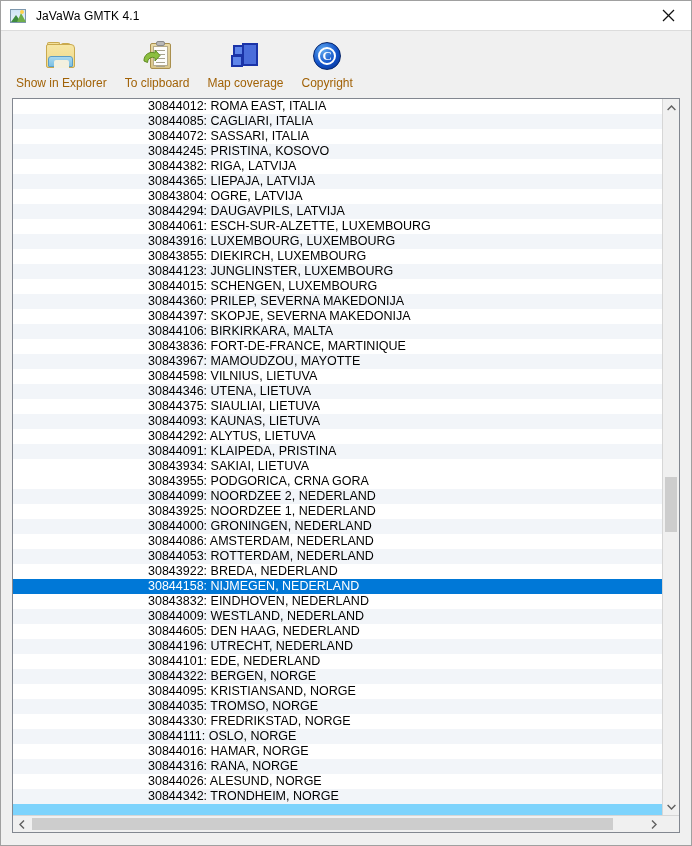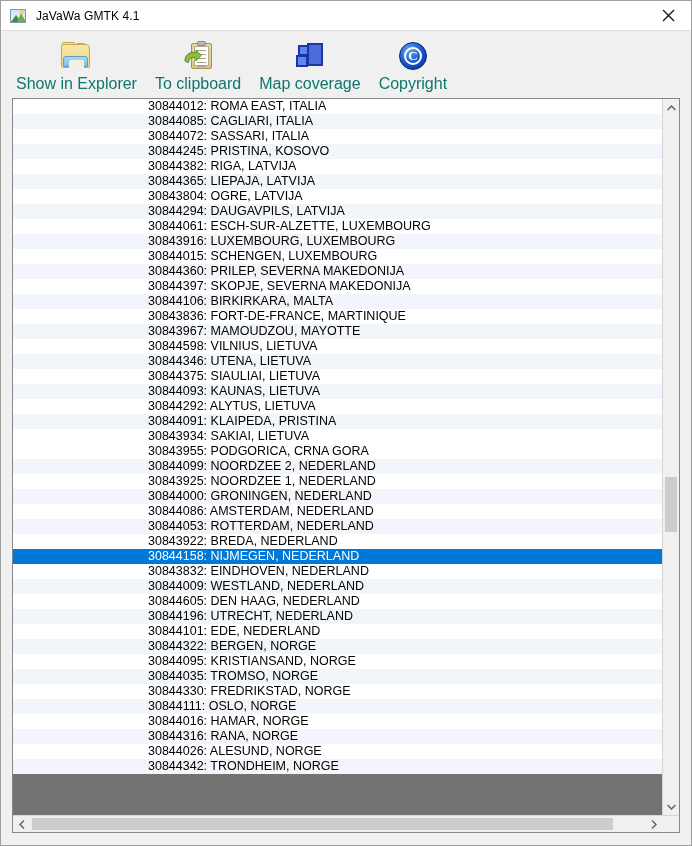"Show in Explorer" .tb-label { color: #0f766e -> #a16207; font-size: 16px -> 12px }
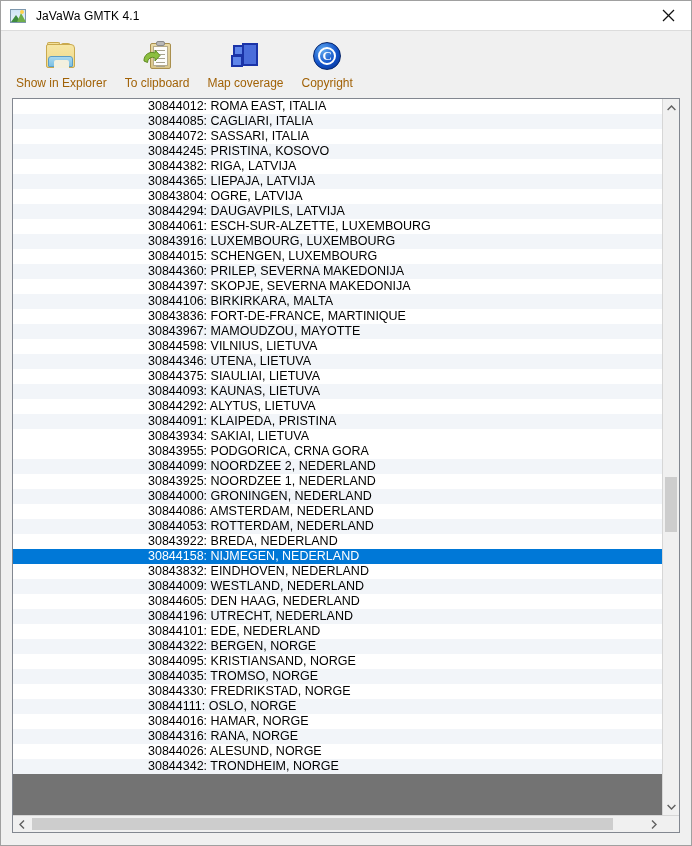"30844012: ROMA EAST, ITALIA" .list-rows { background: #737373 -> #7dd3fc }
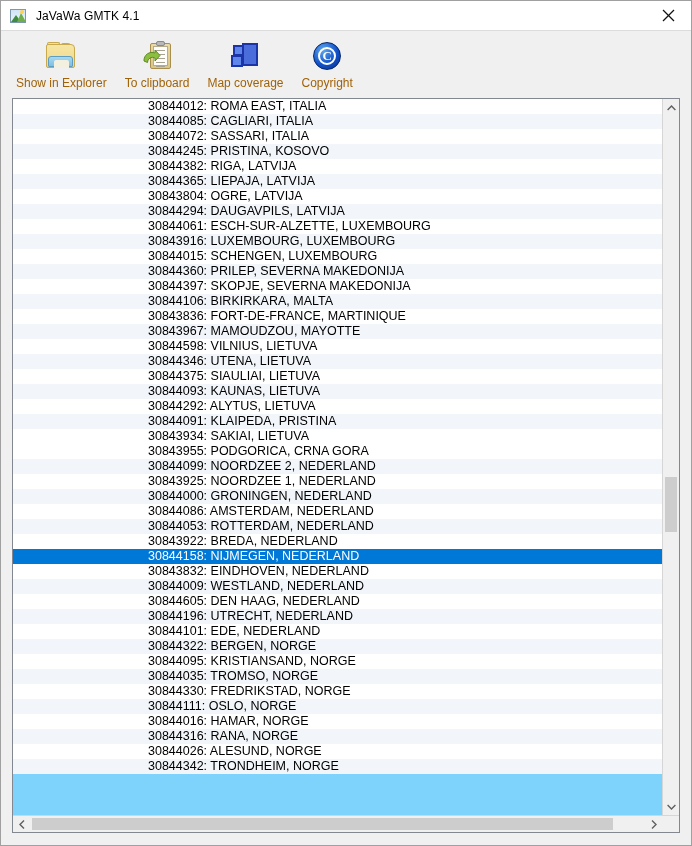"30843855: DIEKIRCH, LUXEMBOURG" div.row { html: none -> <div>30843855: DIEKIRCH, LUXEMBOURG</div> }
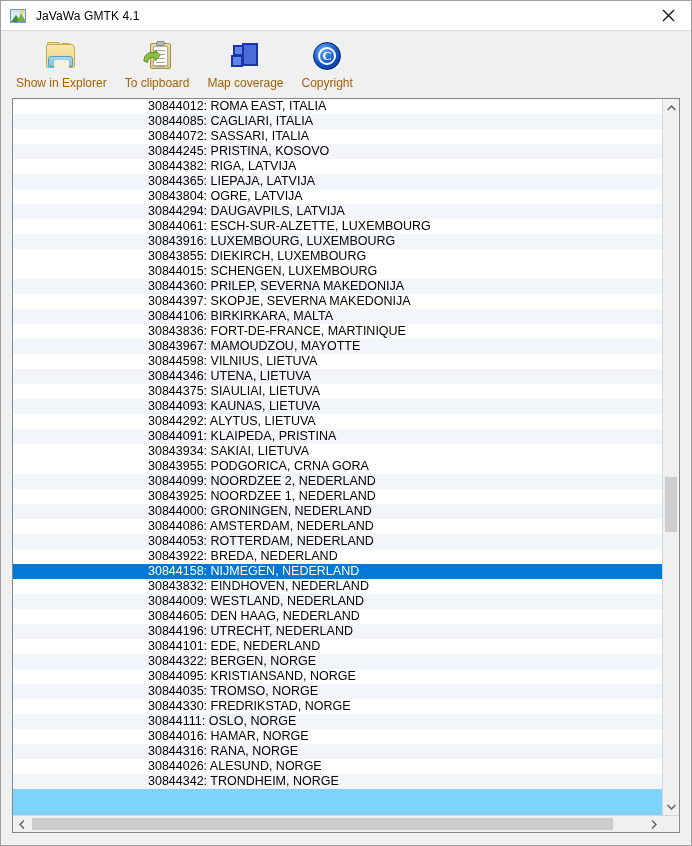"30844123: JUNGLINSTER, LUXEMBOURG" div.row { html: none -> <div>30844123: JUNGLINSTER, LUXEMBOURG</div> }
